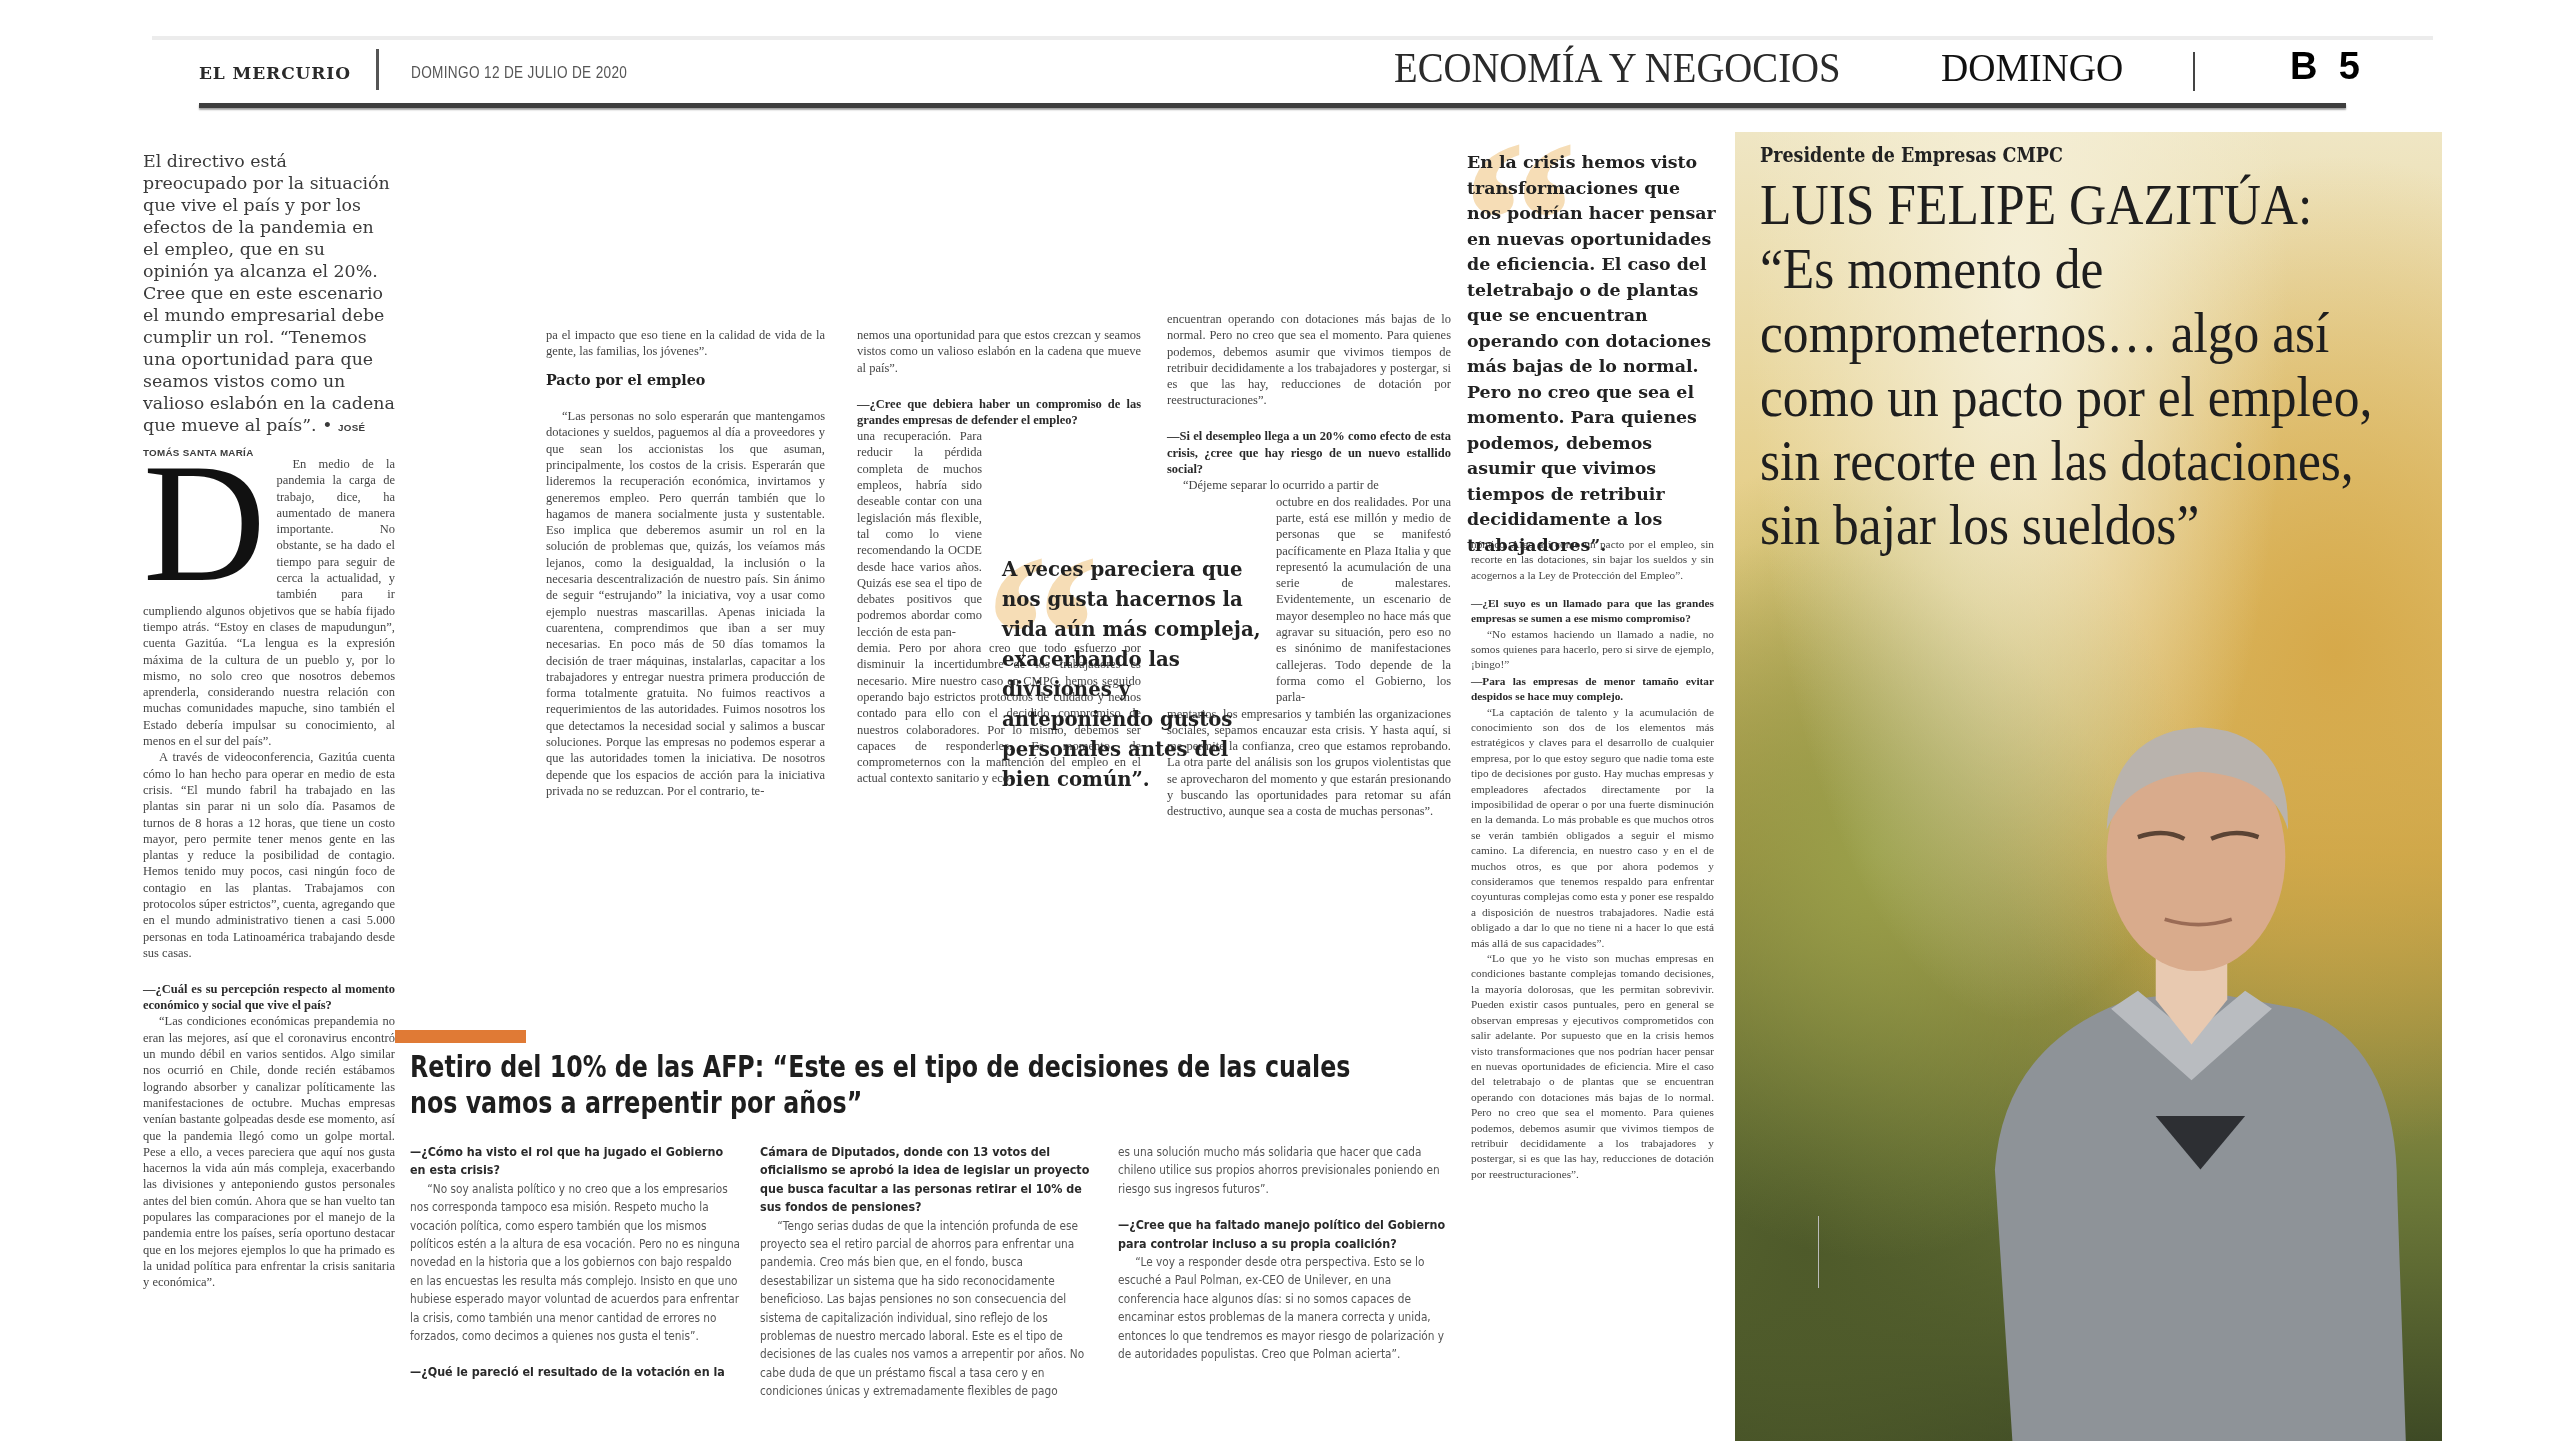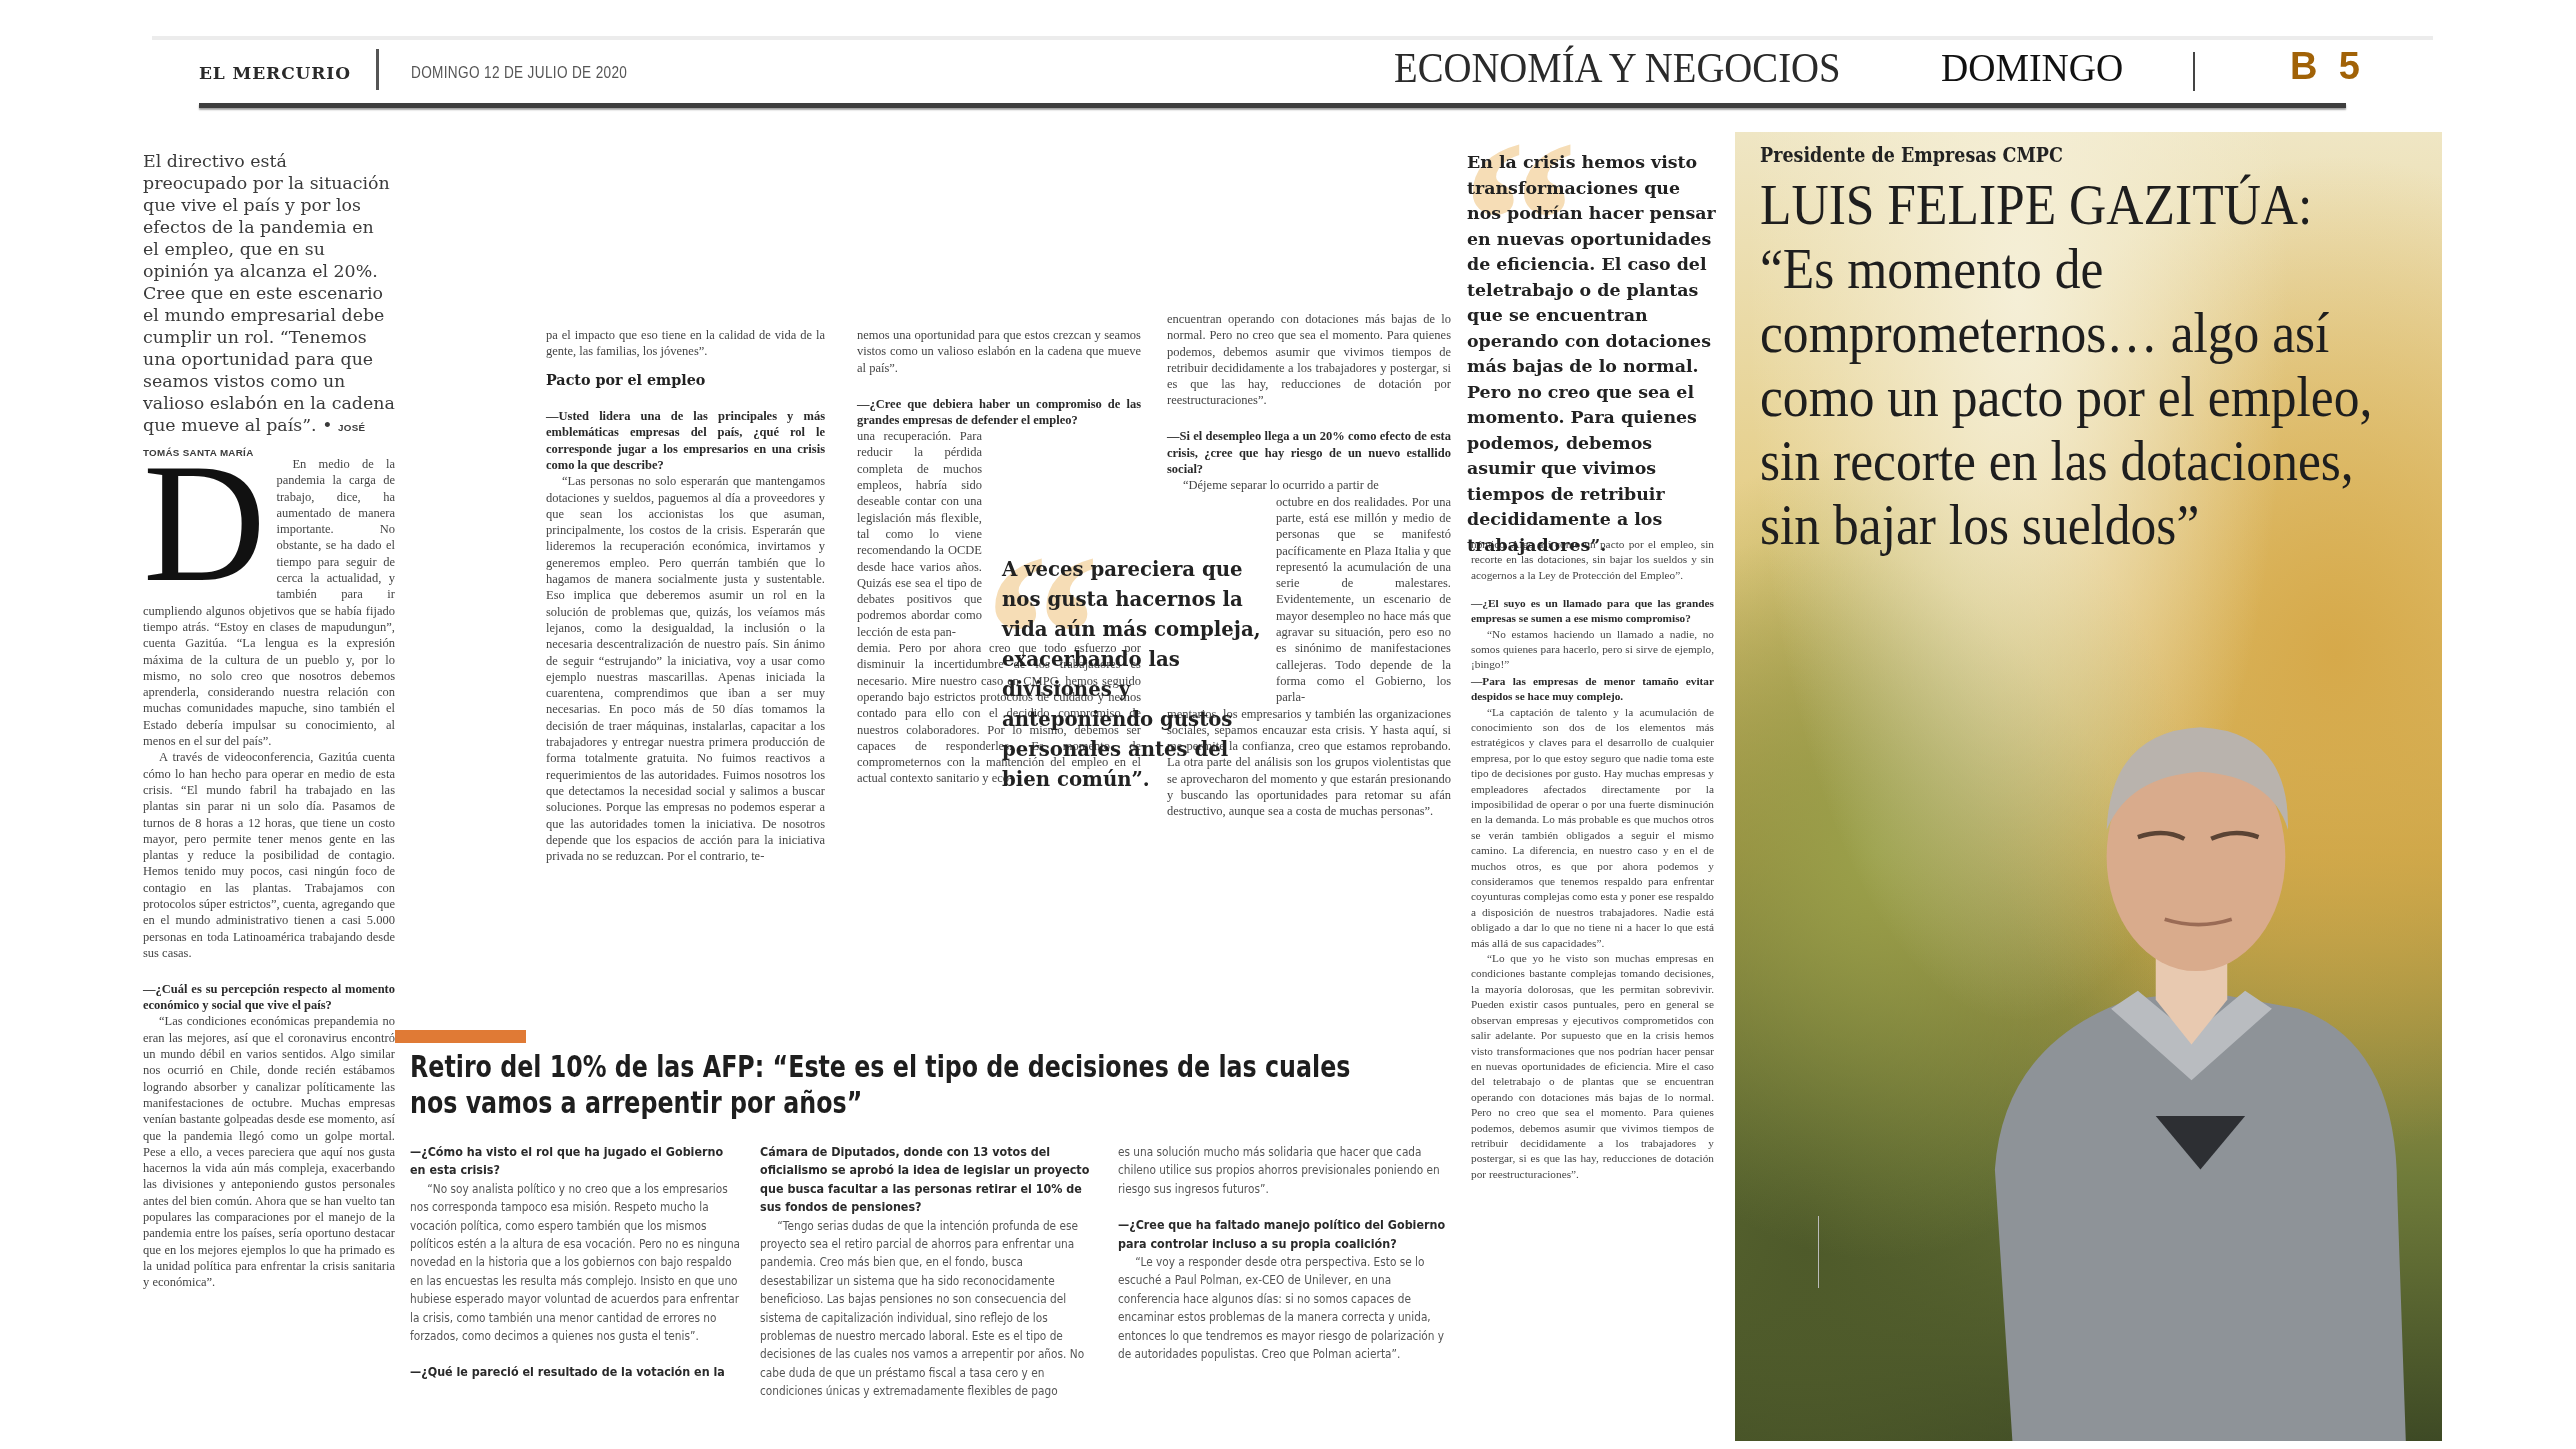"B 5" .pagenum { color: #a16207 -> #000000 }
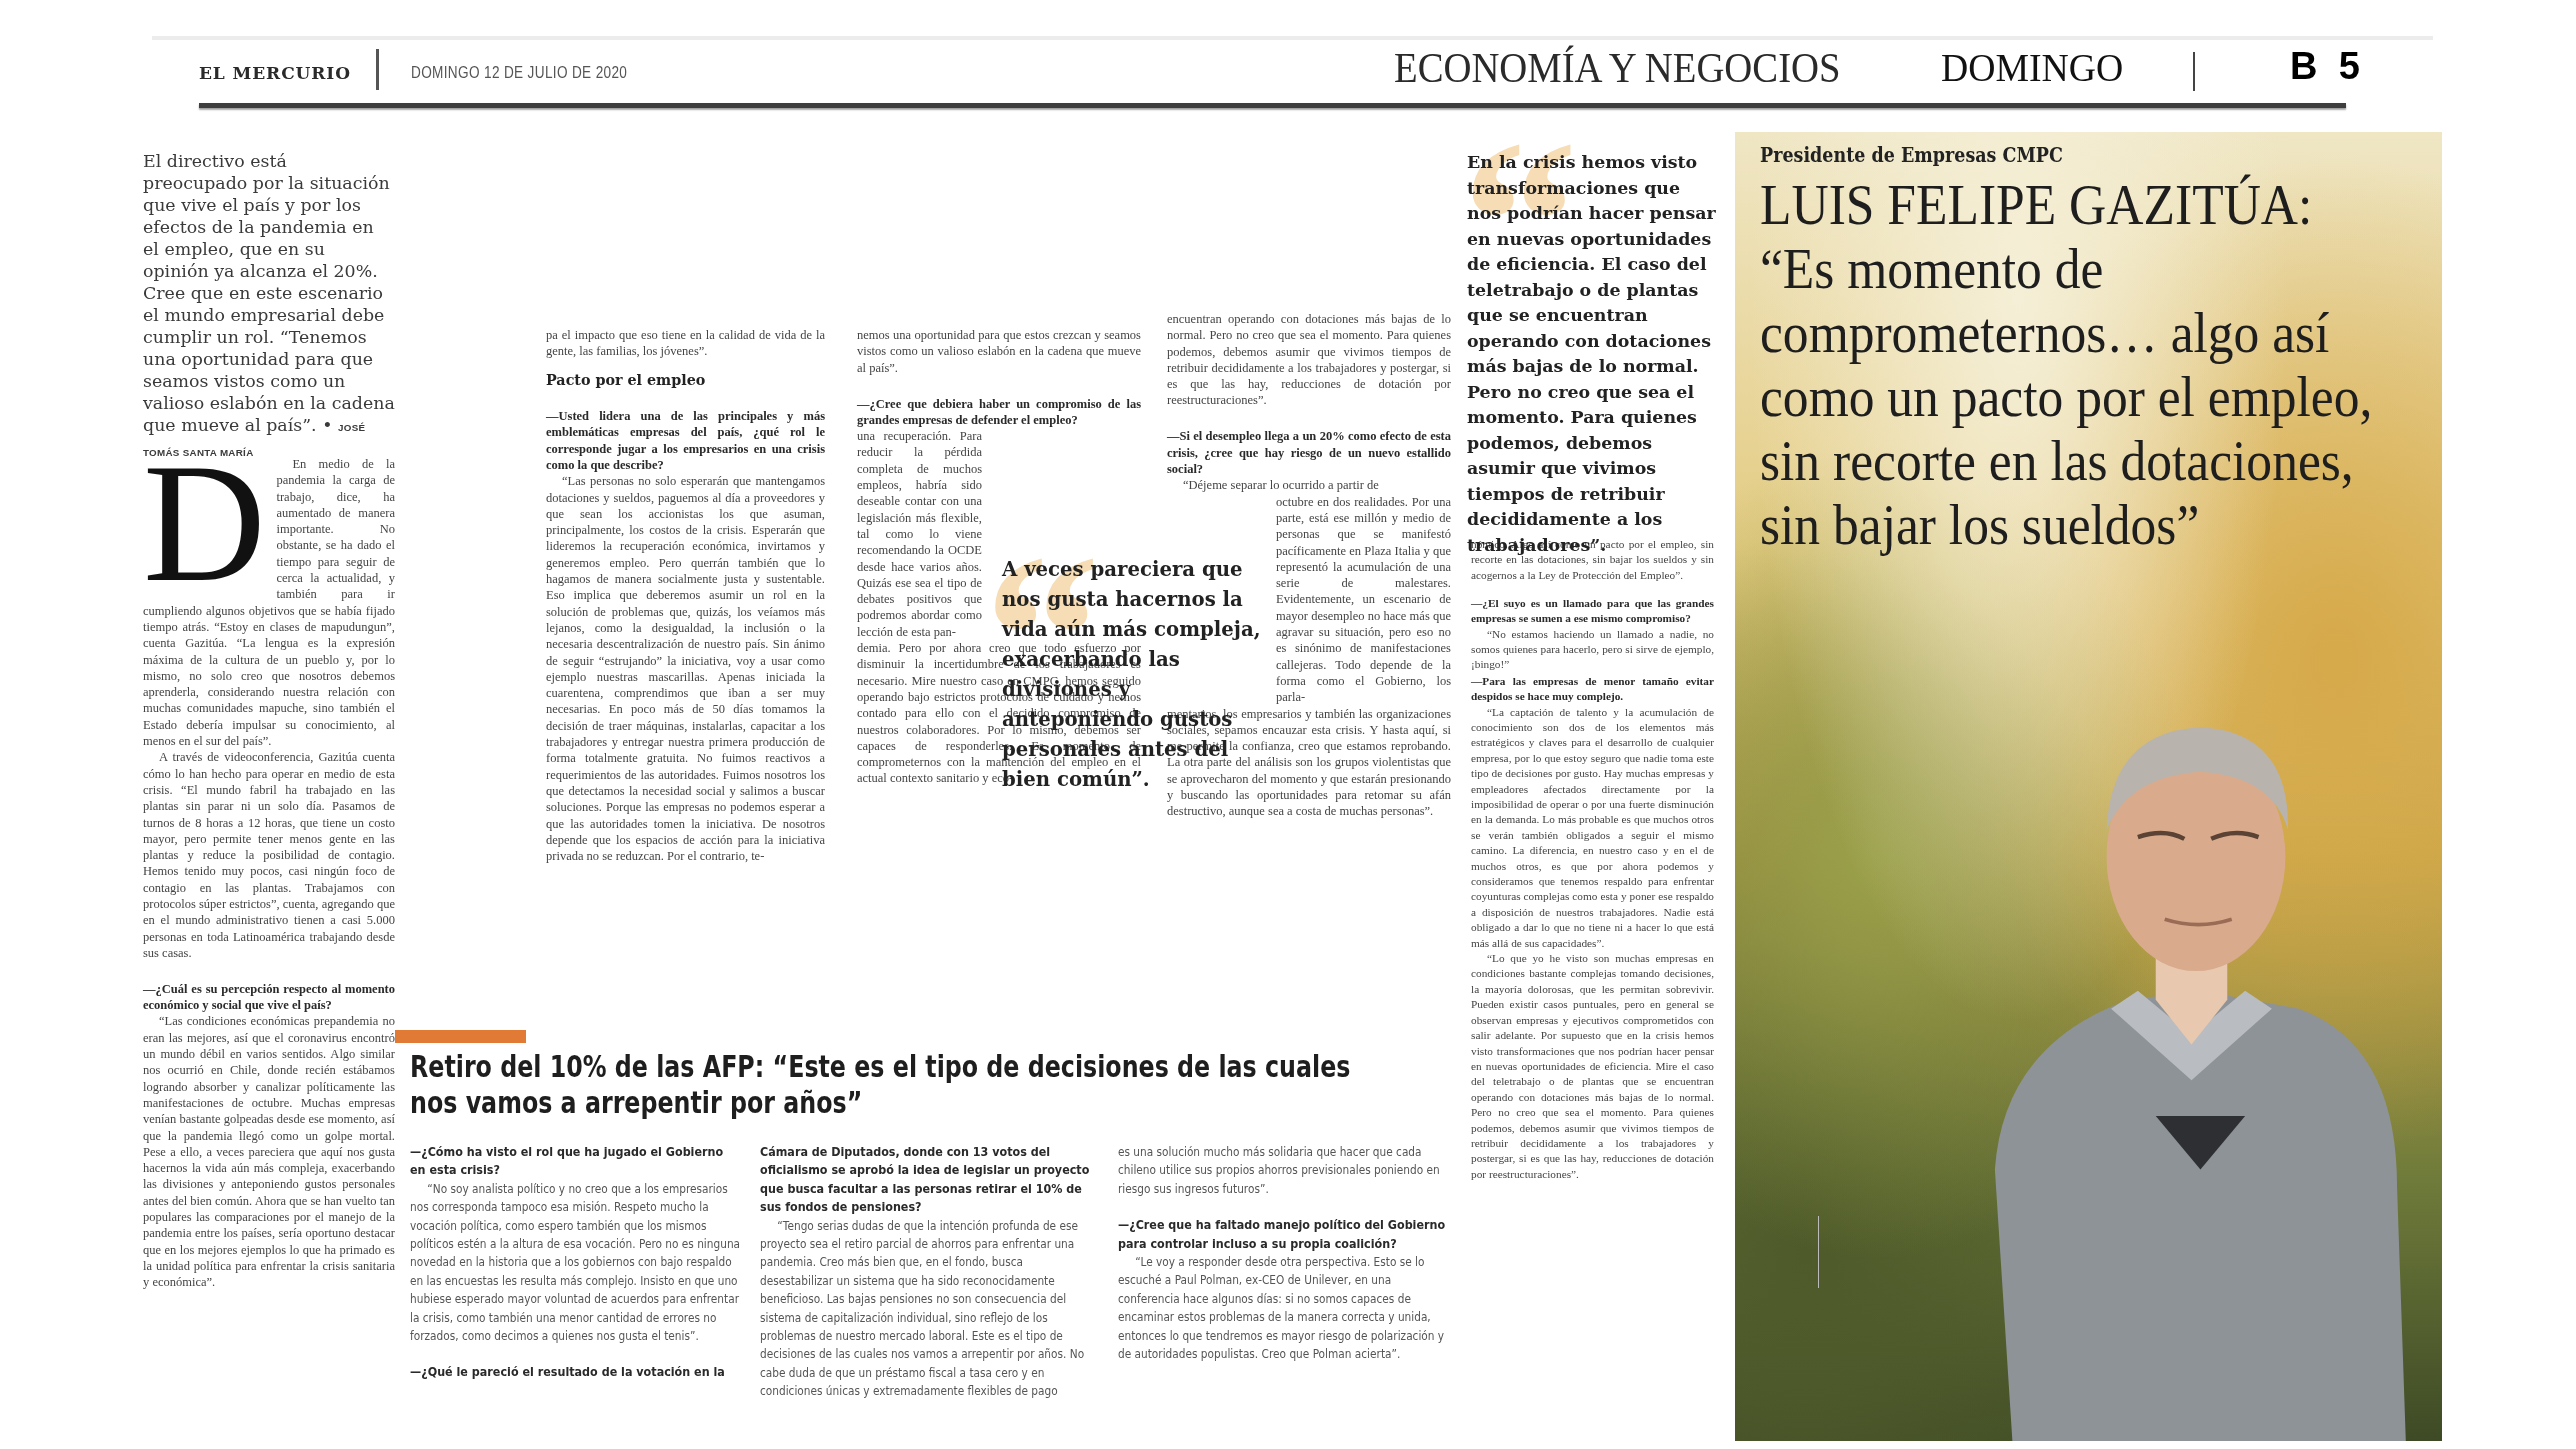"—Usted lidera una de las" p.q { html: <p>—Usted lidera una de las principales y más emblemáticas empresas del país, ¿qué rol le corresponde jugar a los empresarios en una crisis como la que describe?</p> -> none }
